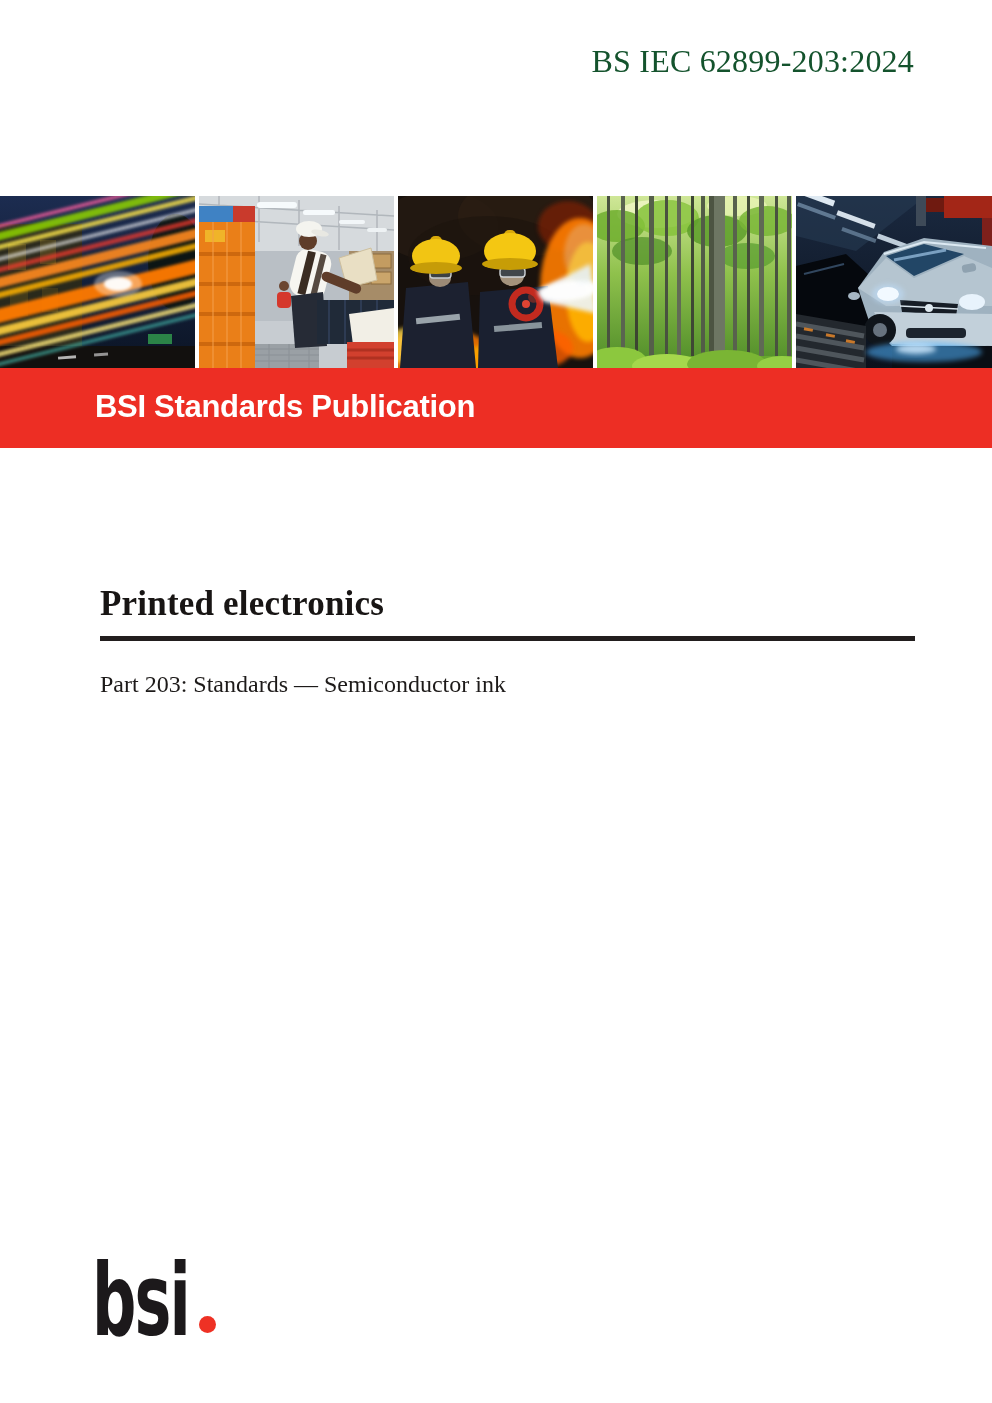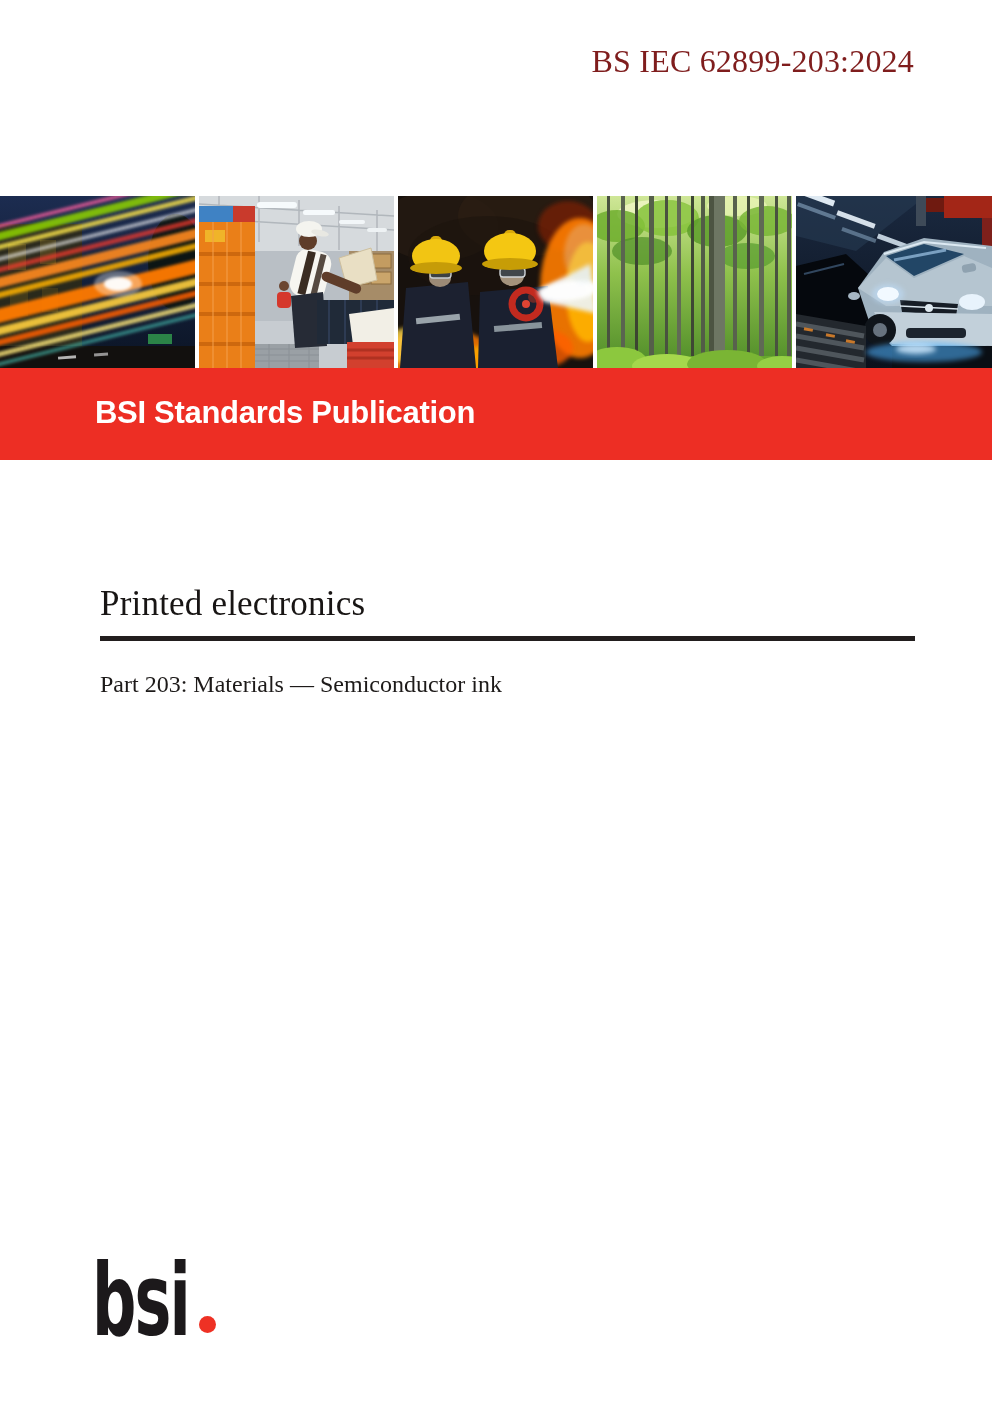"BS IEC 62899-203:2024" .doc-number { color: #7f1d1d -> #14532d }
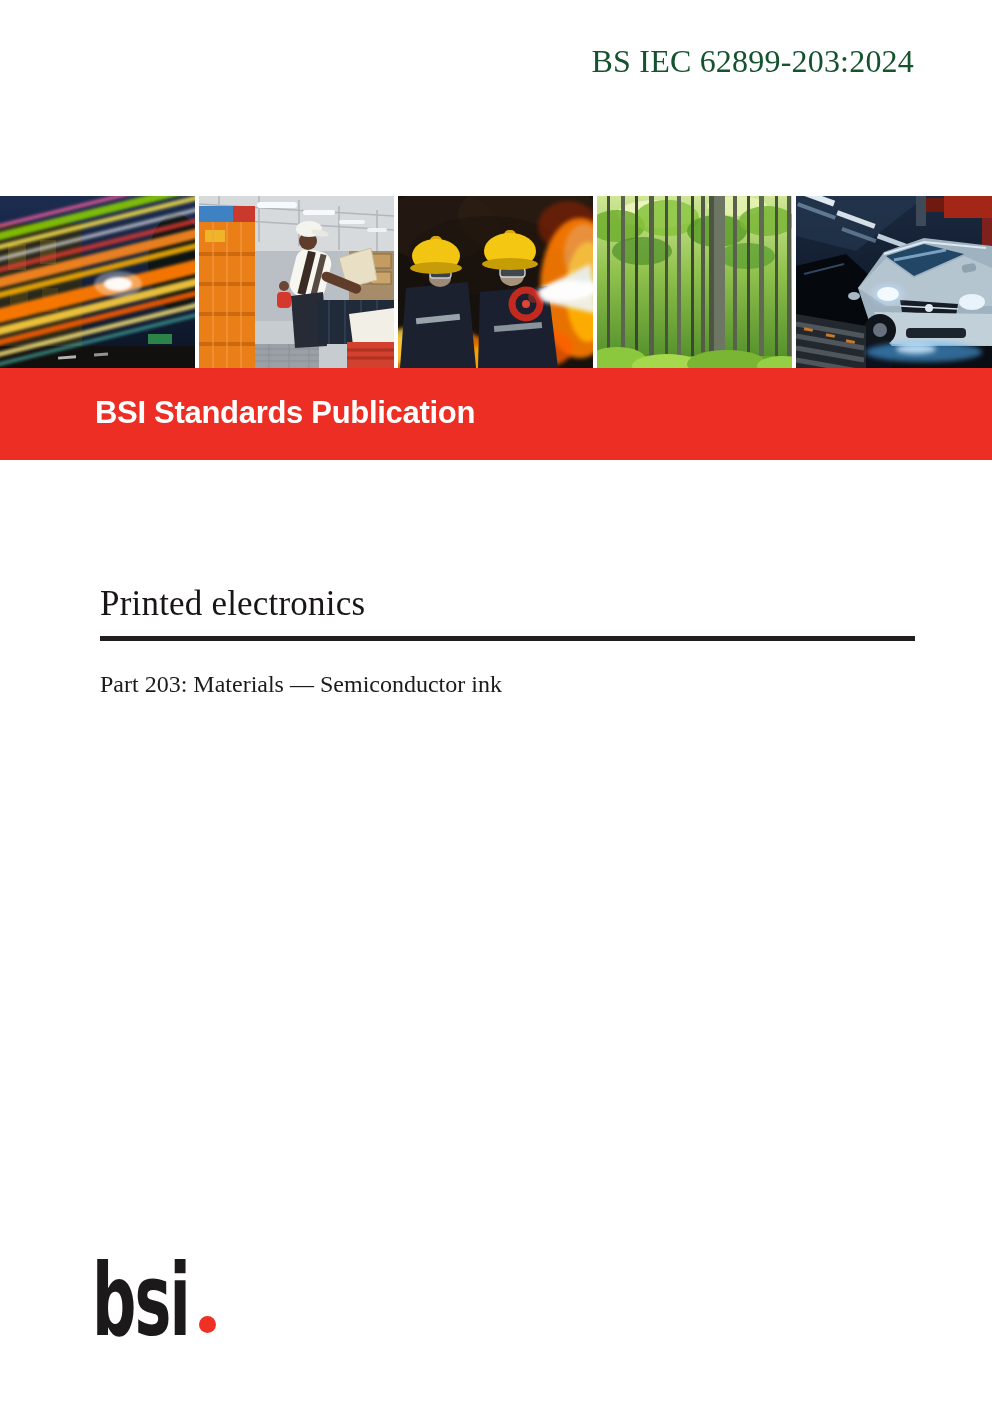"BSI Standards Publication" .red-band { height: 92px -> 80px }
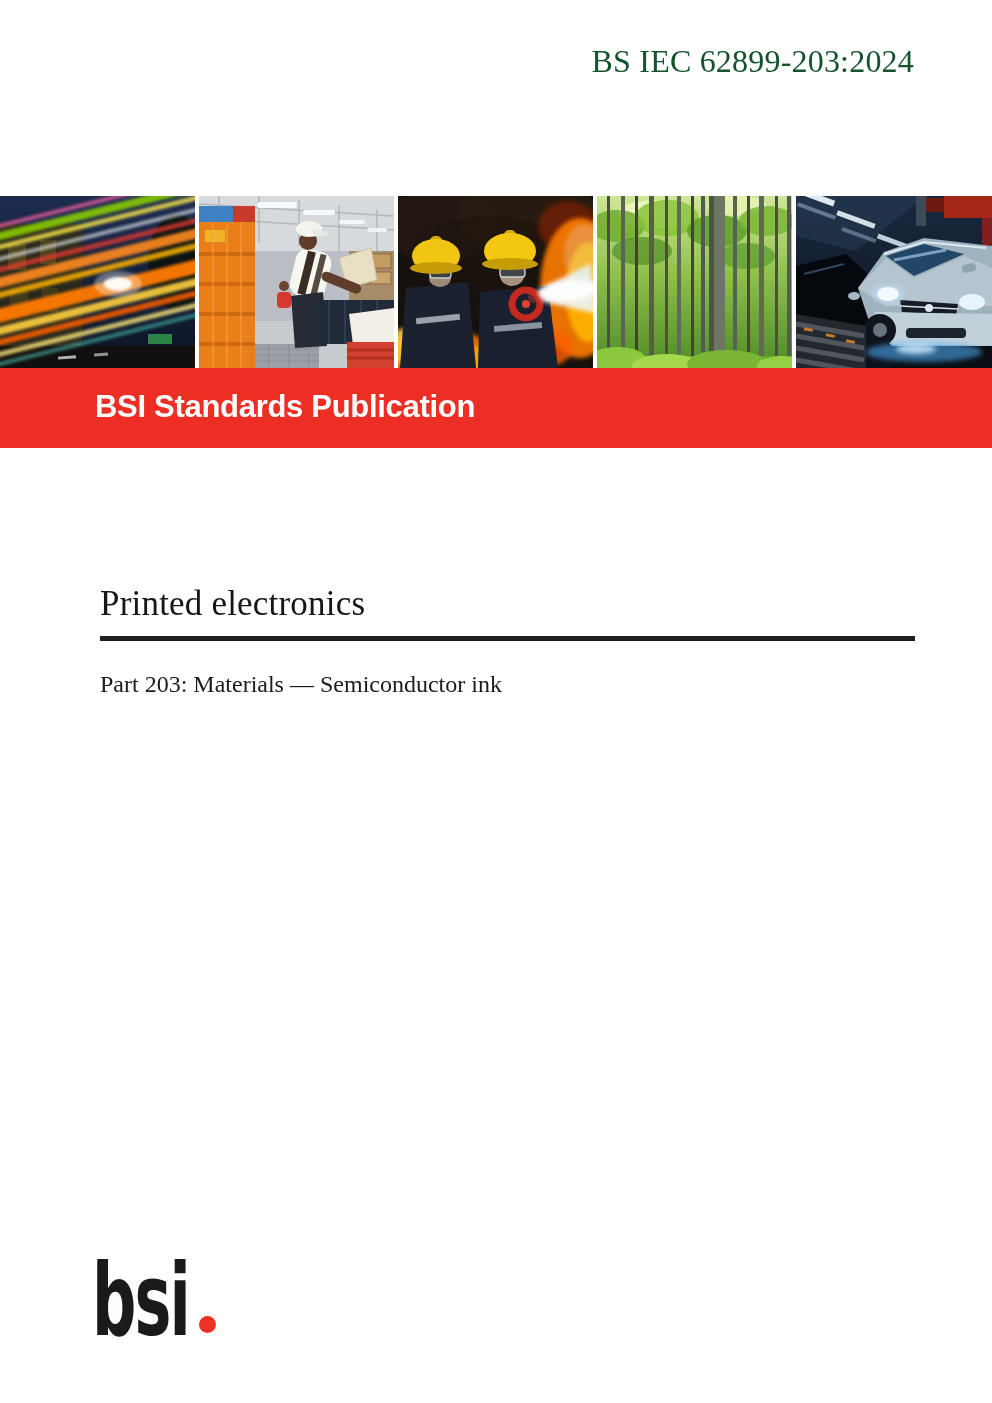"Printed electronics" .title-main { font-weight: normal -> bold }
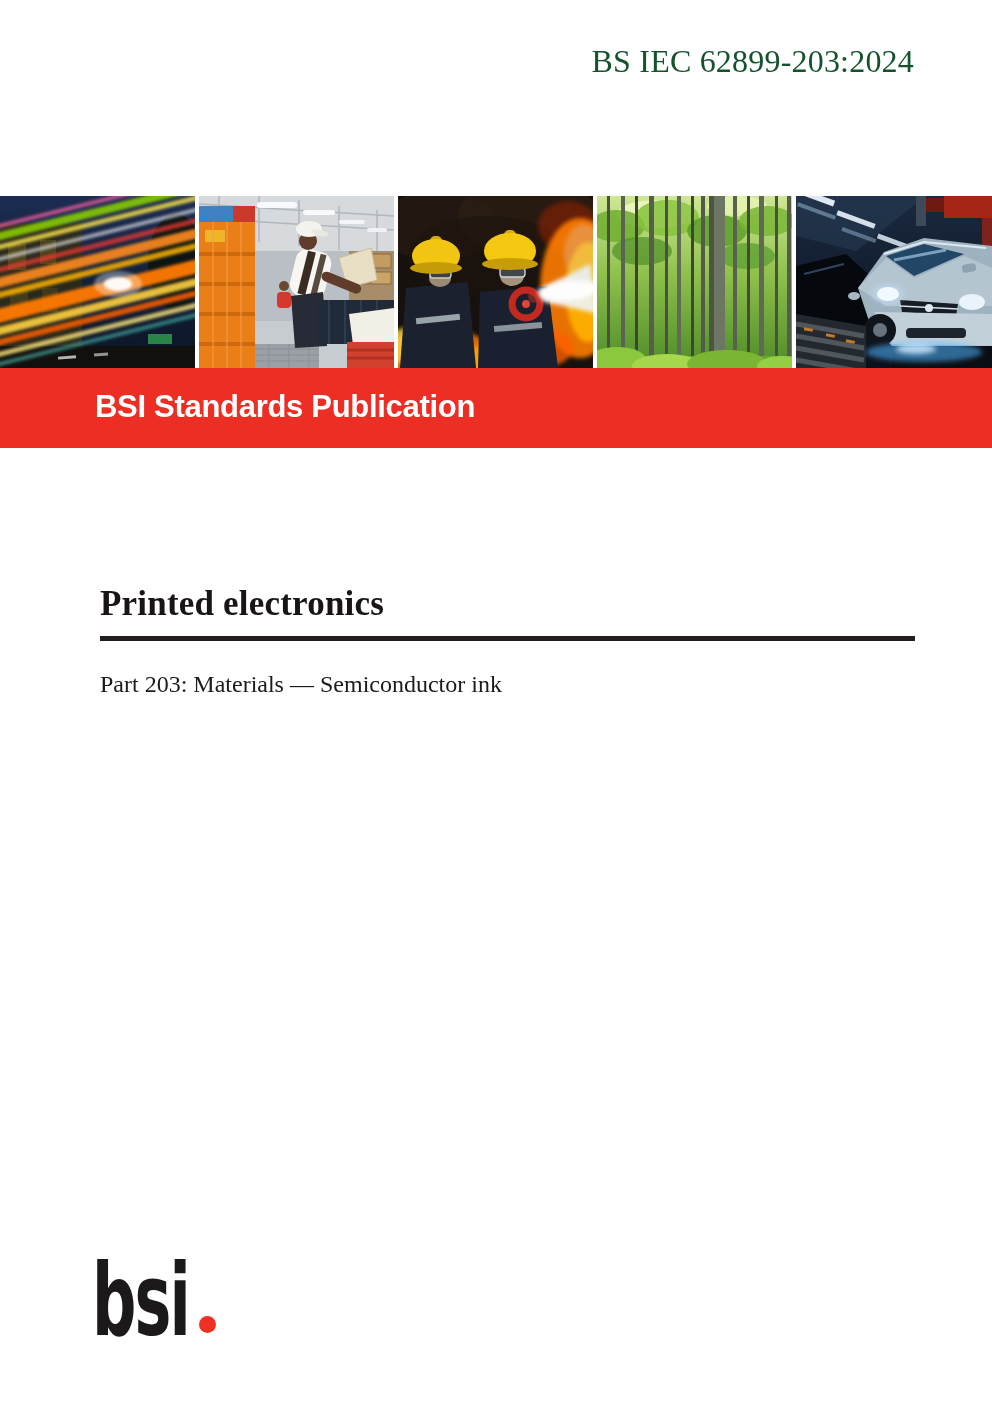"Part 203: Materials — Semiconductor" div.subtitle { text: Materials -> Standards }
